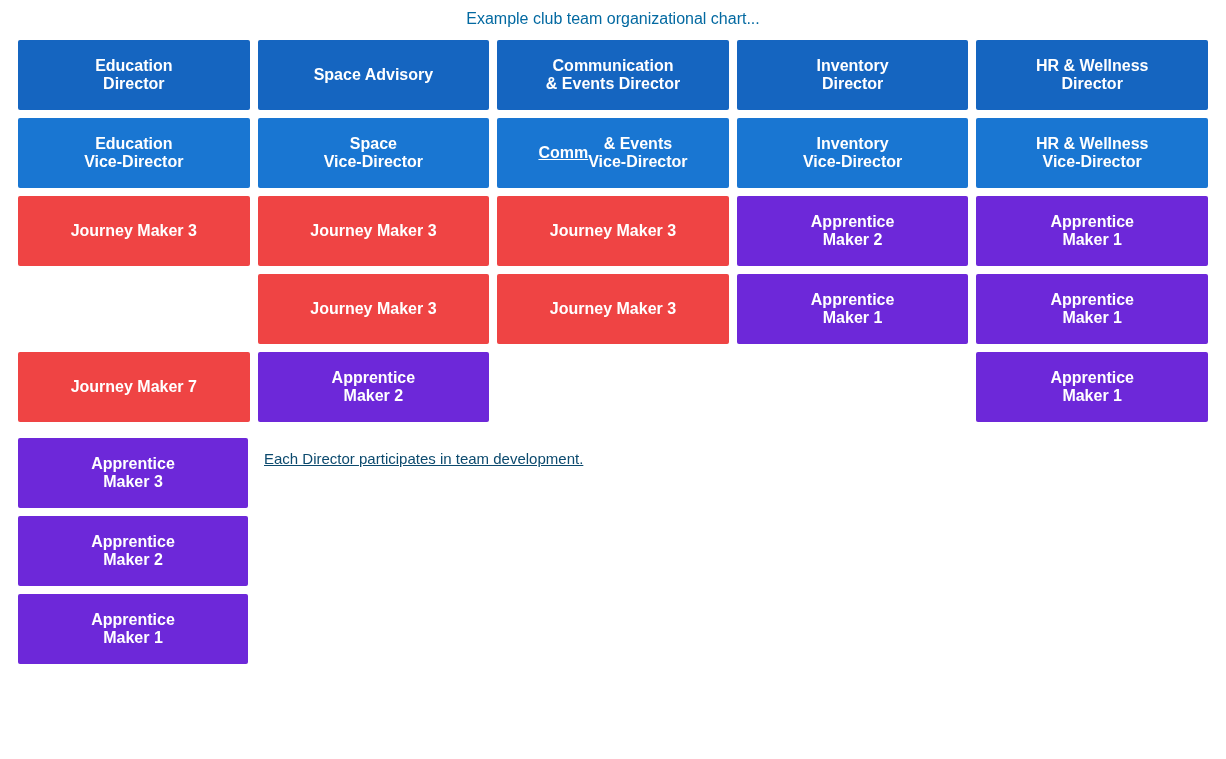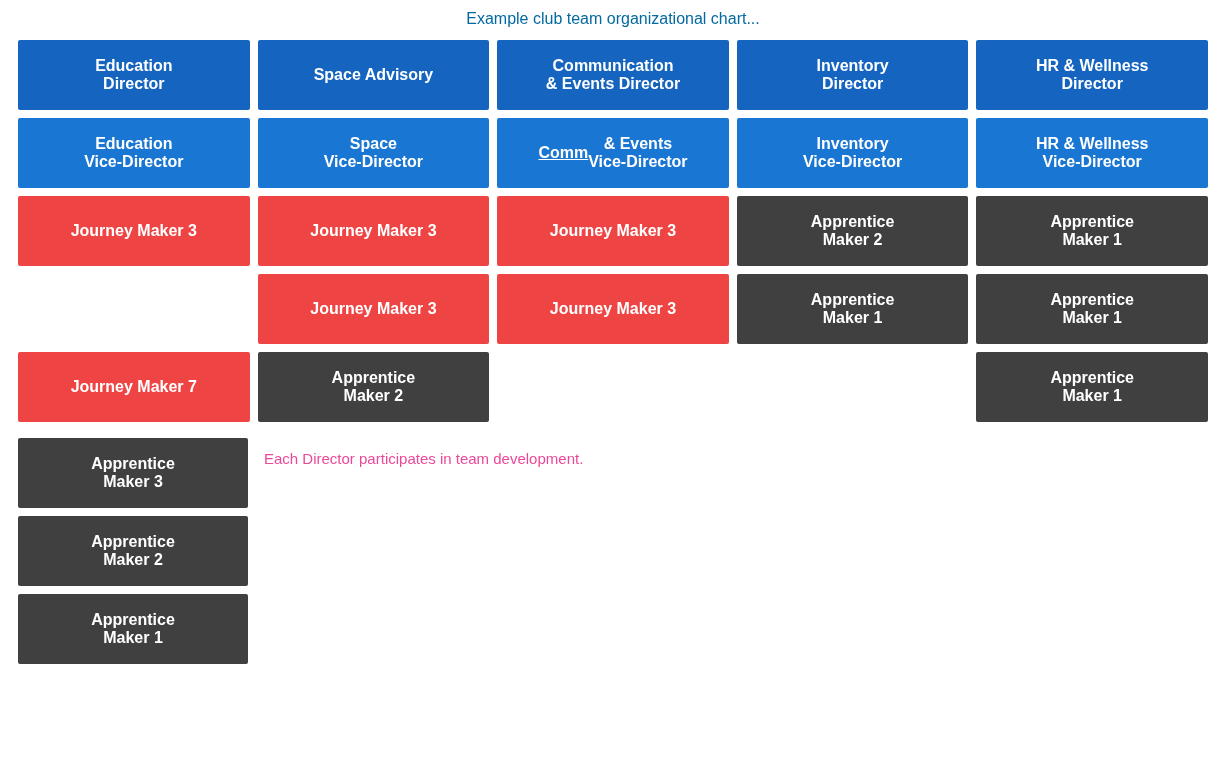"Apprentice" .orange { background-color: #404040 -> #6d28d9 }
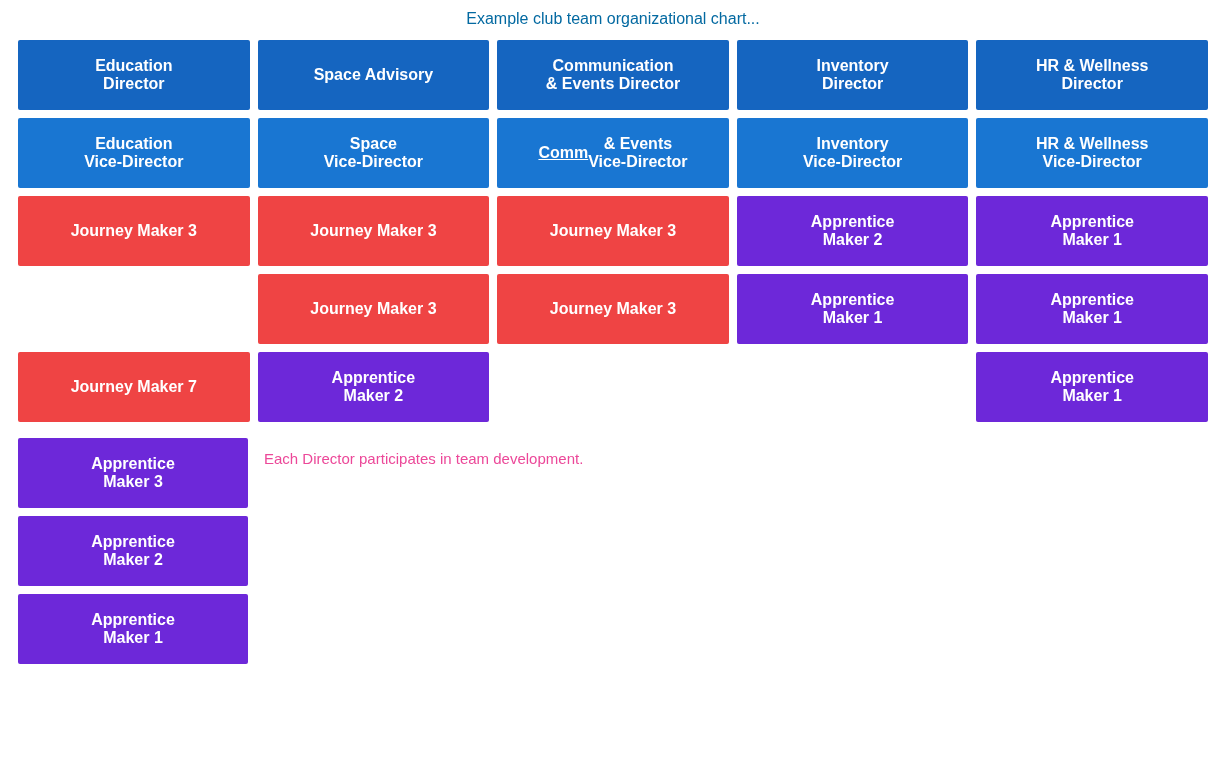"Each Director participates in team" .bottom-right { color: #ec4899 -> #0c4a6e; text-decoration: none -> underline }
